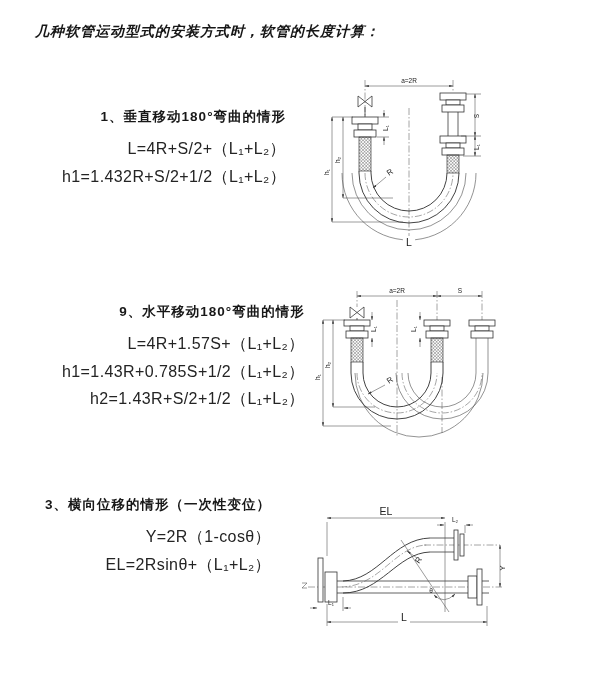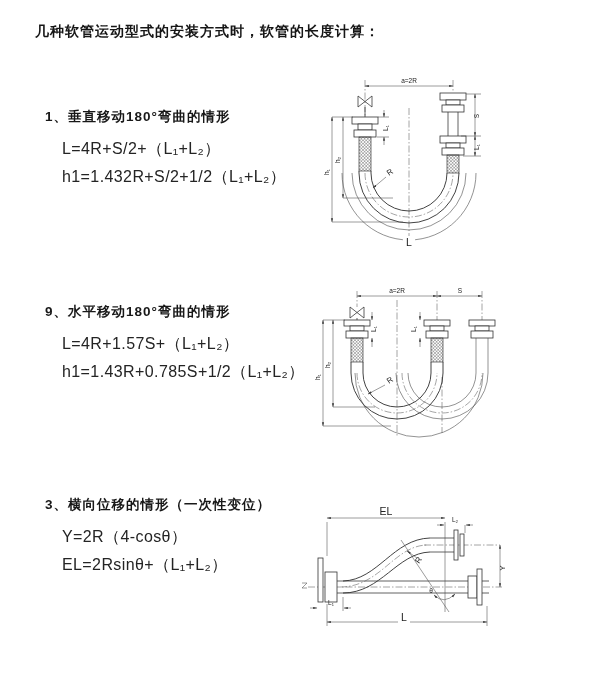"几种软管运动型式的安装方式时，软管的长度计算：" .title { font-style: none -> italic }
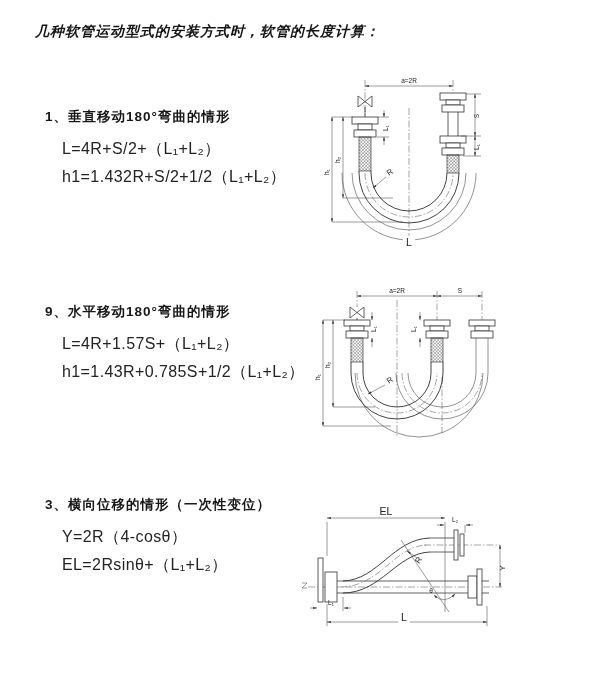"1、垂直移动180°弯曲的情形" .section { text-align: none -> right }
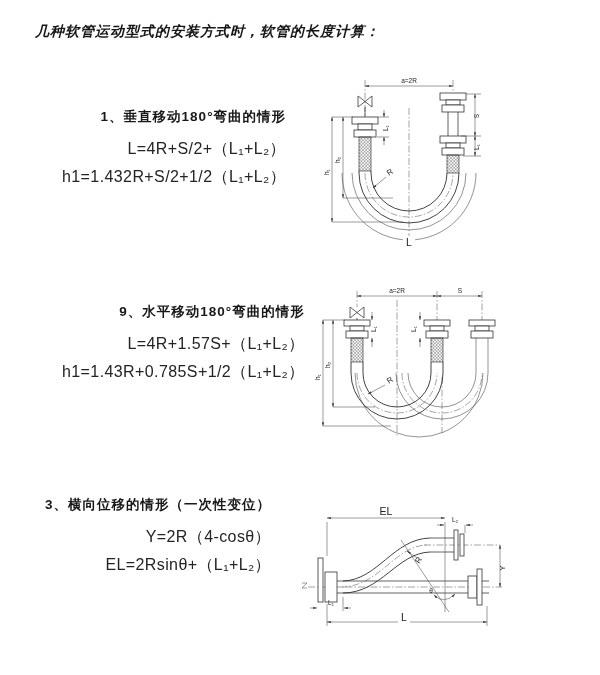"h2=1.43R+S/2+1/2（L₁+L₂）" div.formula { html: none -> <div>h2=1.43R+S/2+1/2（L₁+L₂）</div> }
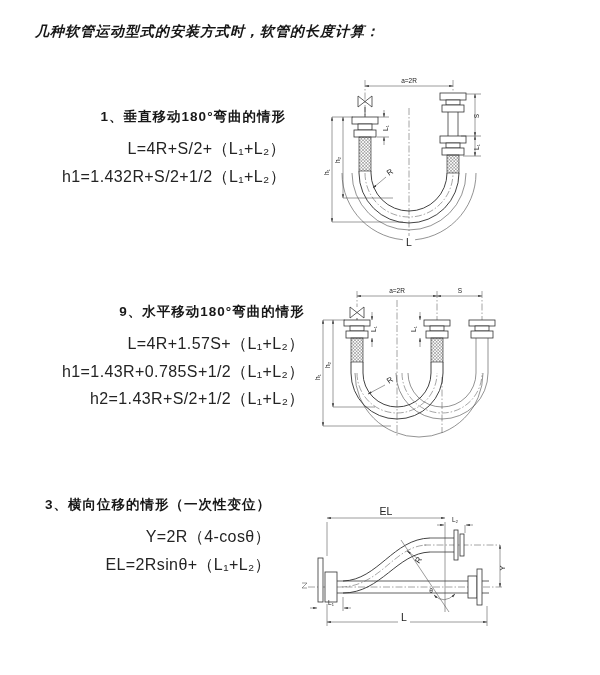"Y=2R（4-cosθ）" div.formula { text: 4-cosθ -> 1-cosθ }
